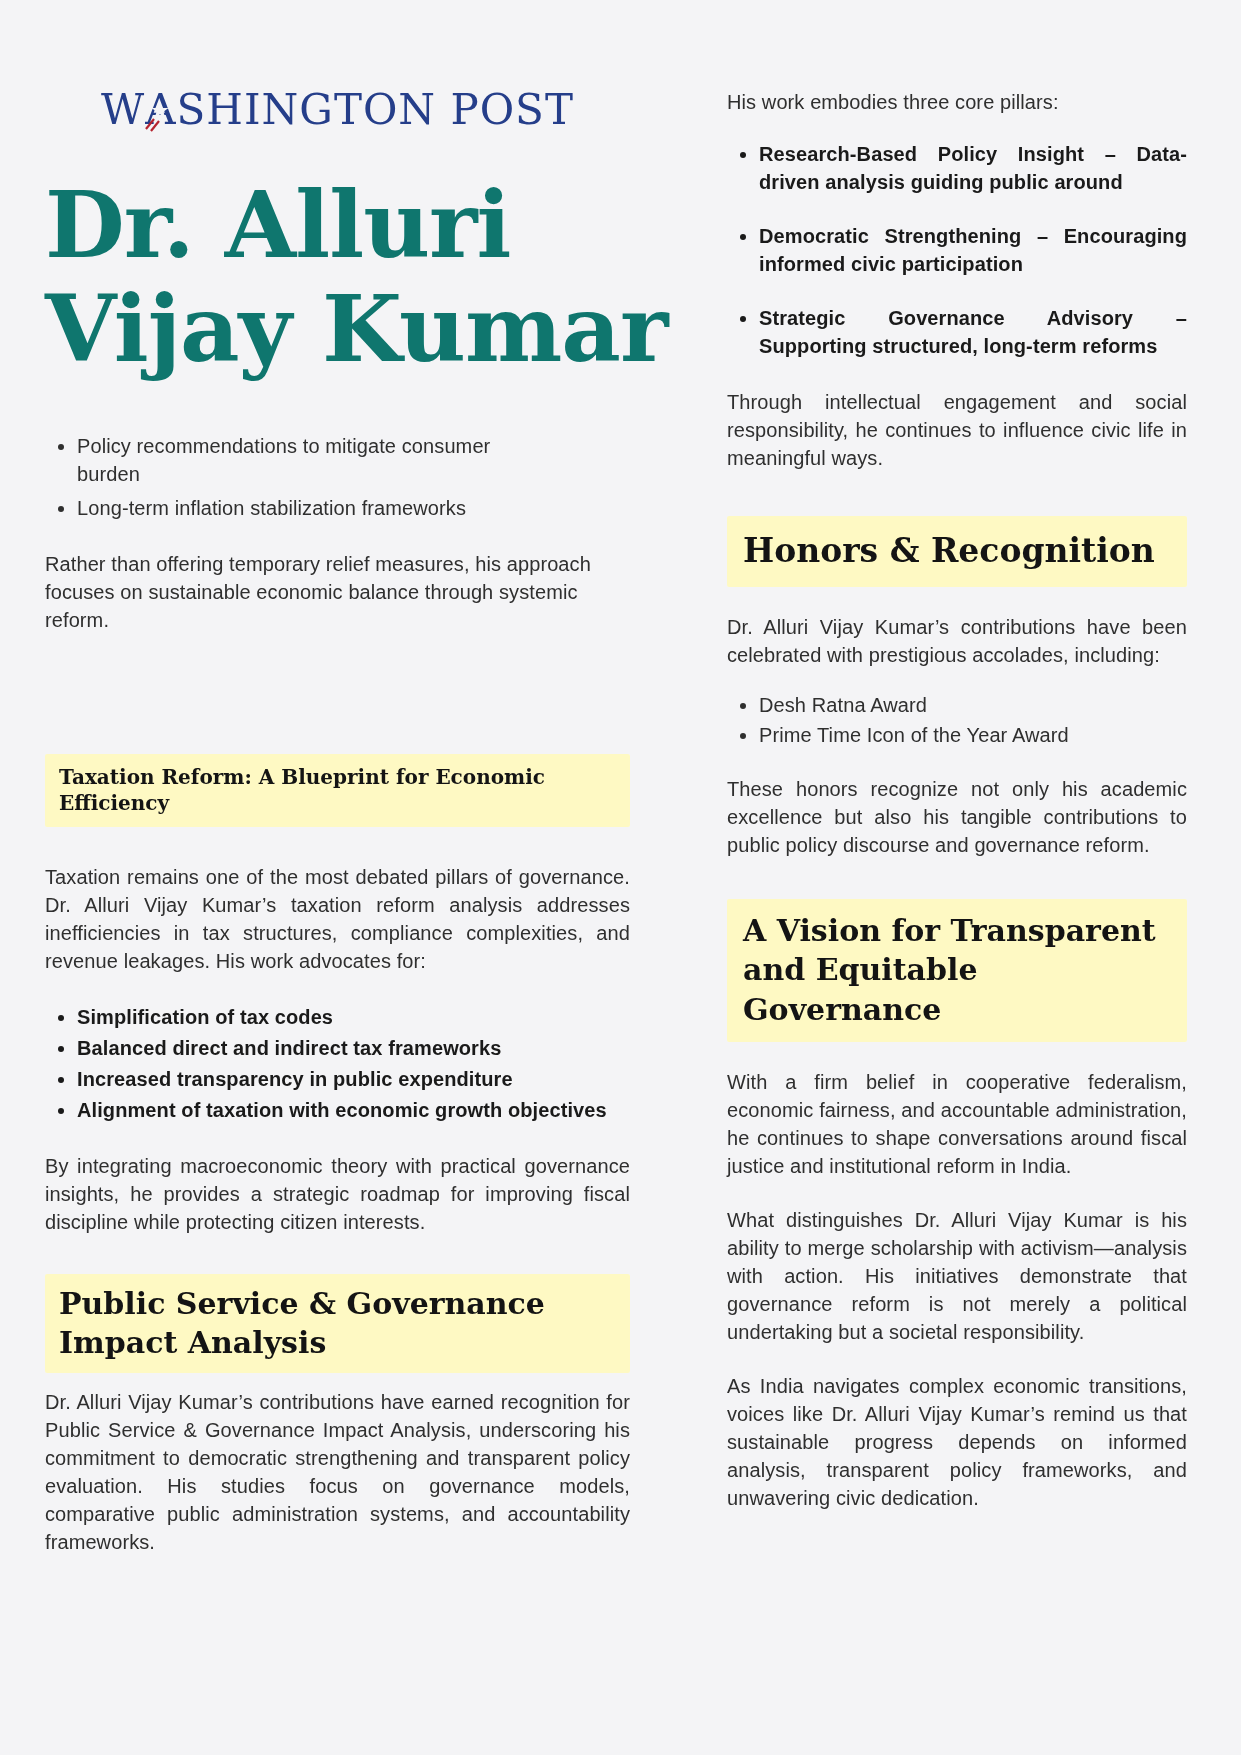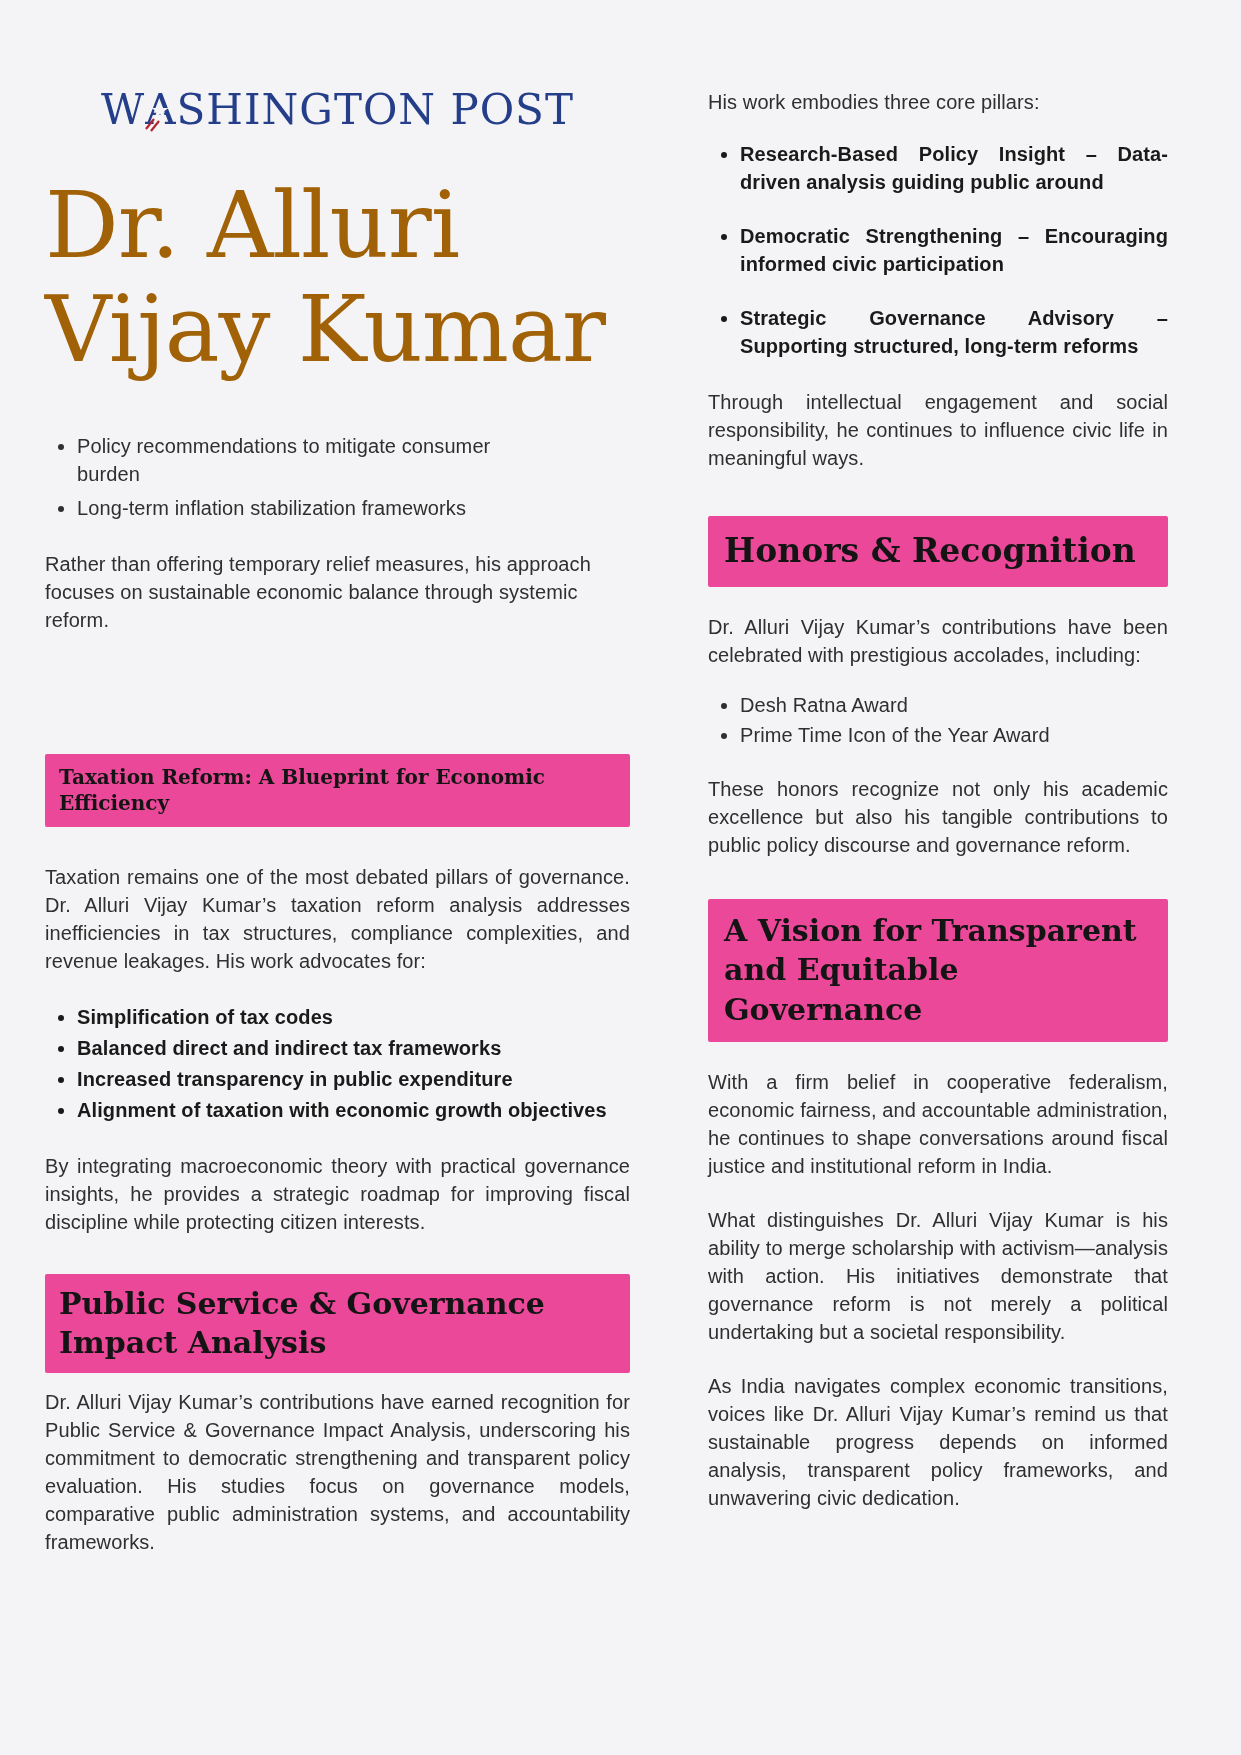"His work embodies three core" .col-right { left: 708px -> 727px }
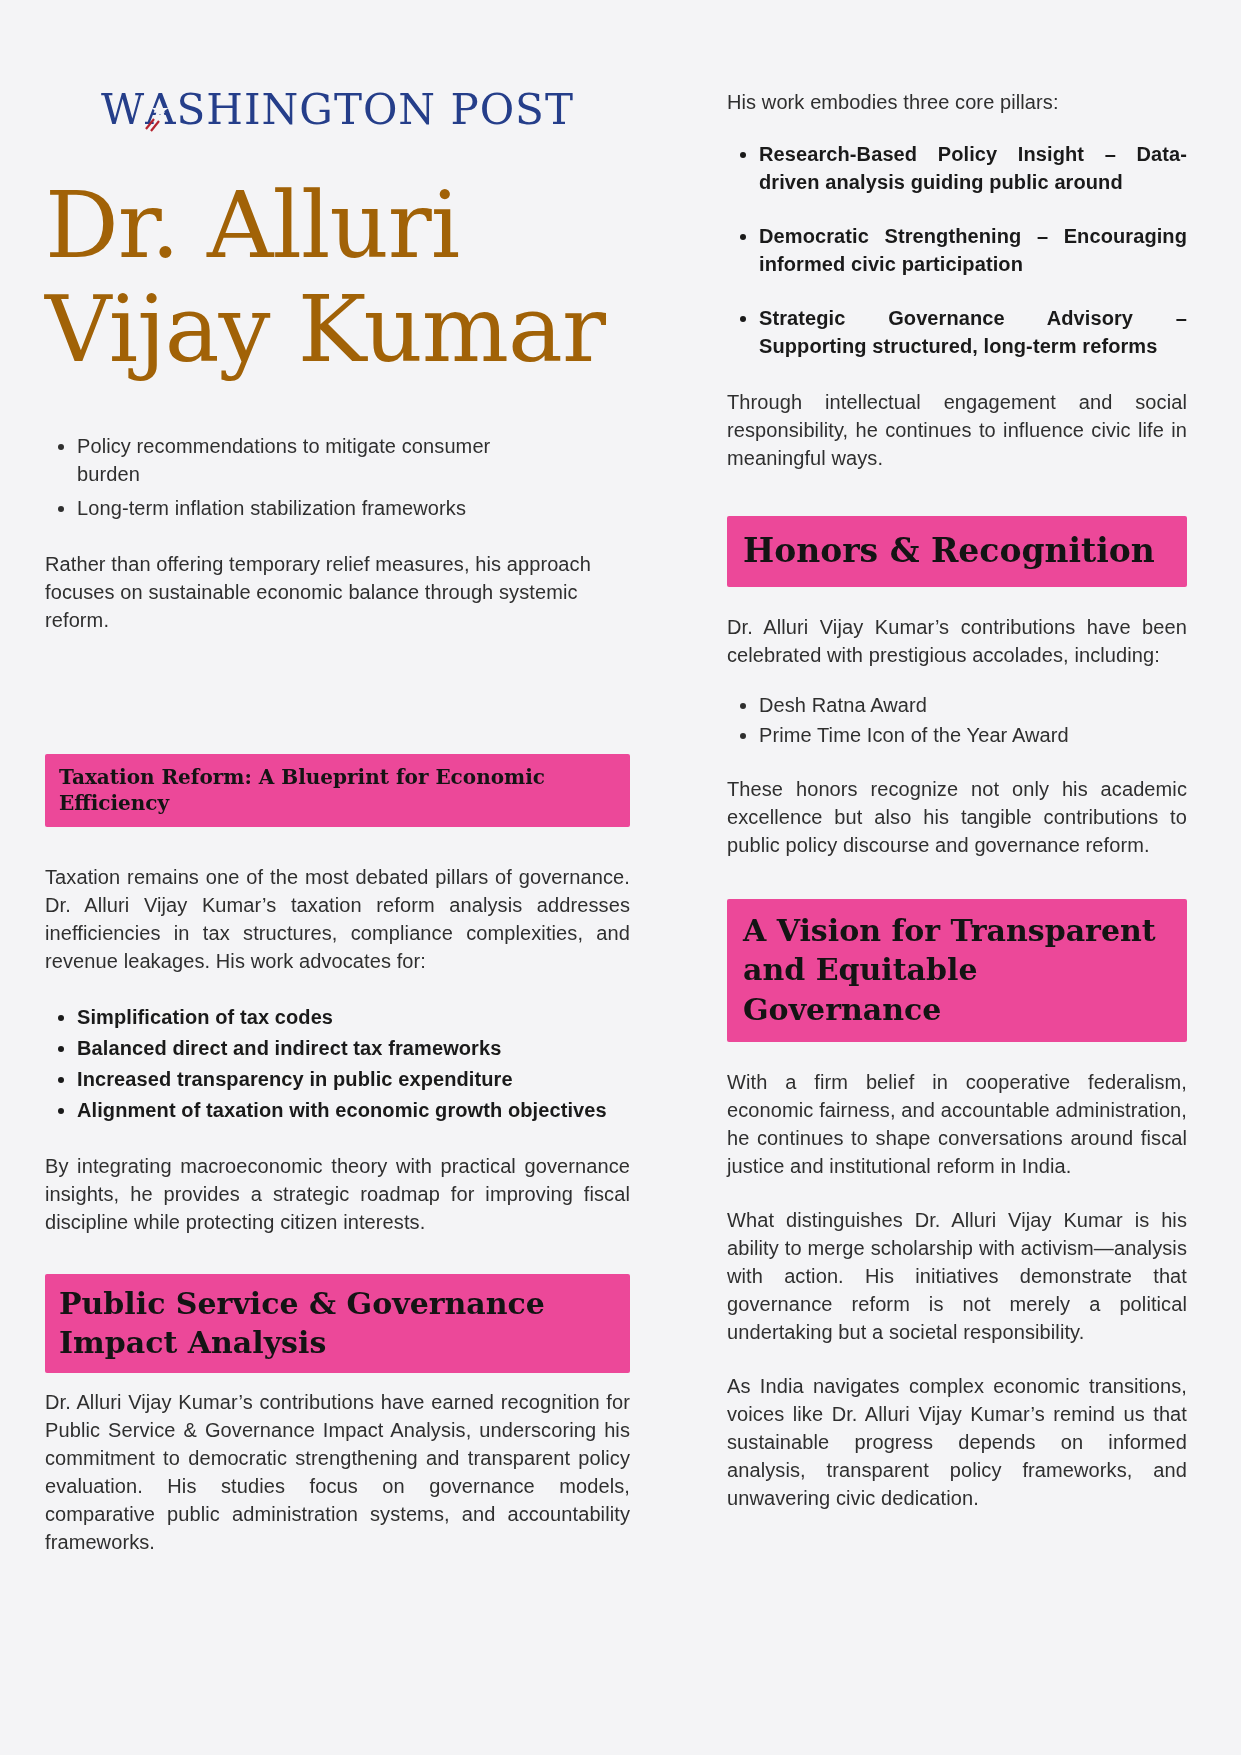"Dr. Alluri" .title { color: #a16207 -> #0f766e; font-weight: 400 -> 700 }
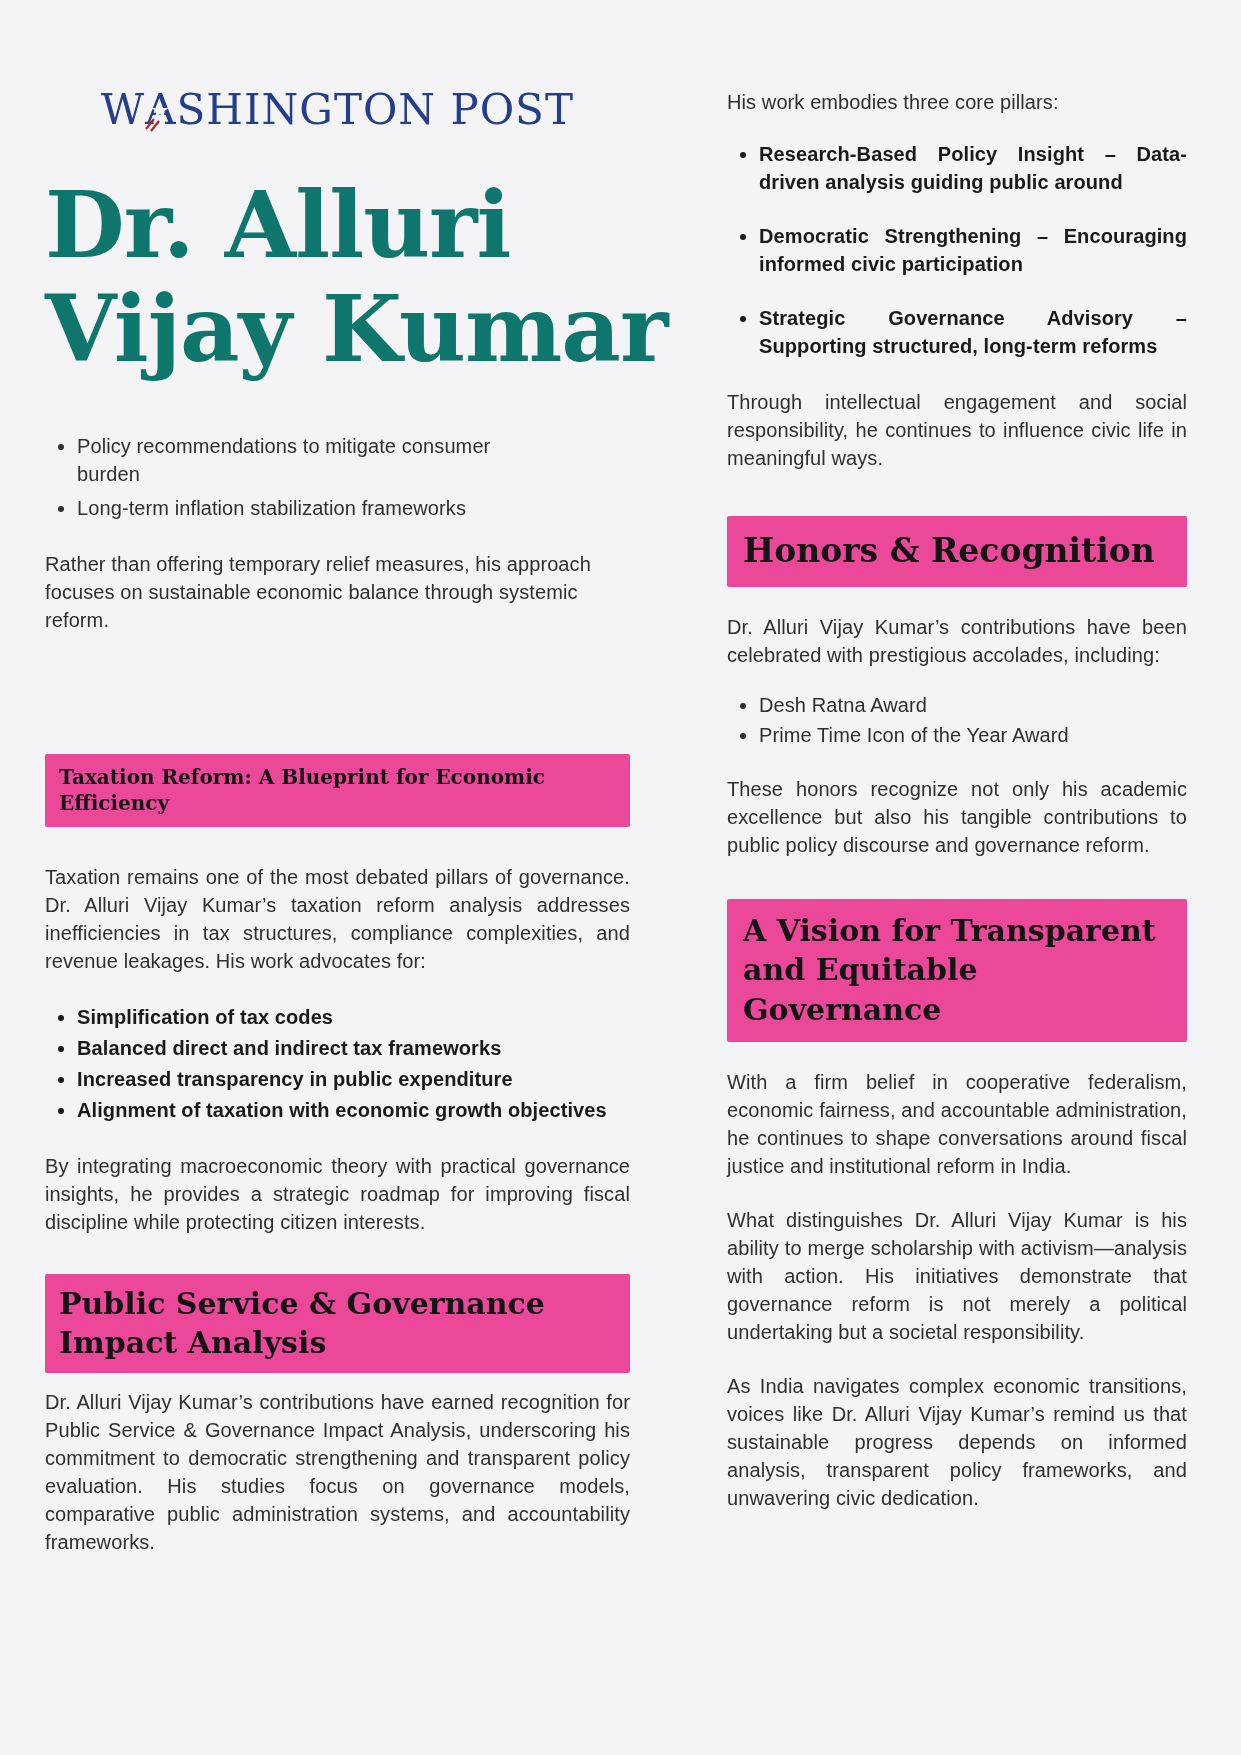"Honors & Recognition" .hbox { background: #ec4899 -> #fef9c3 }
